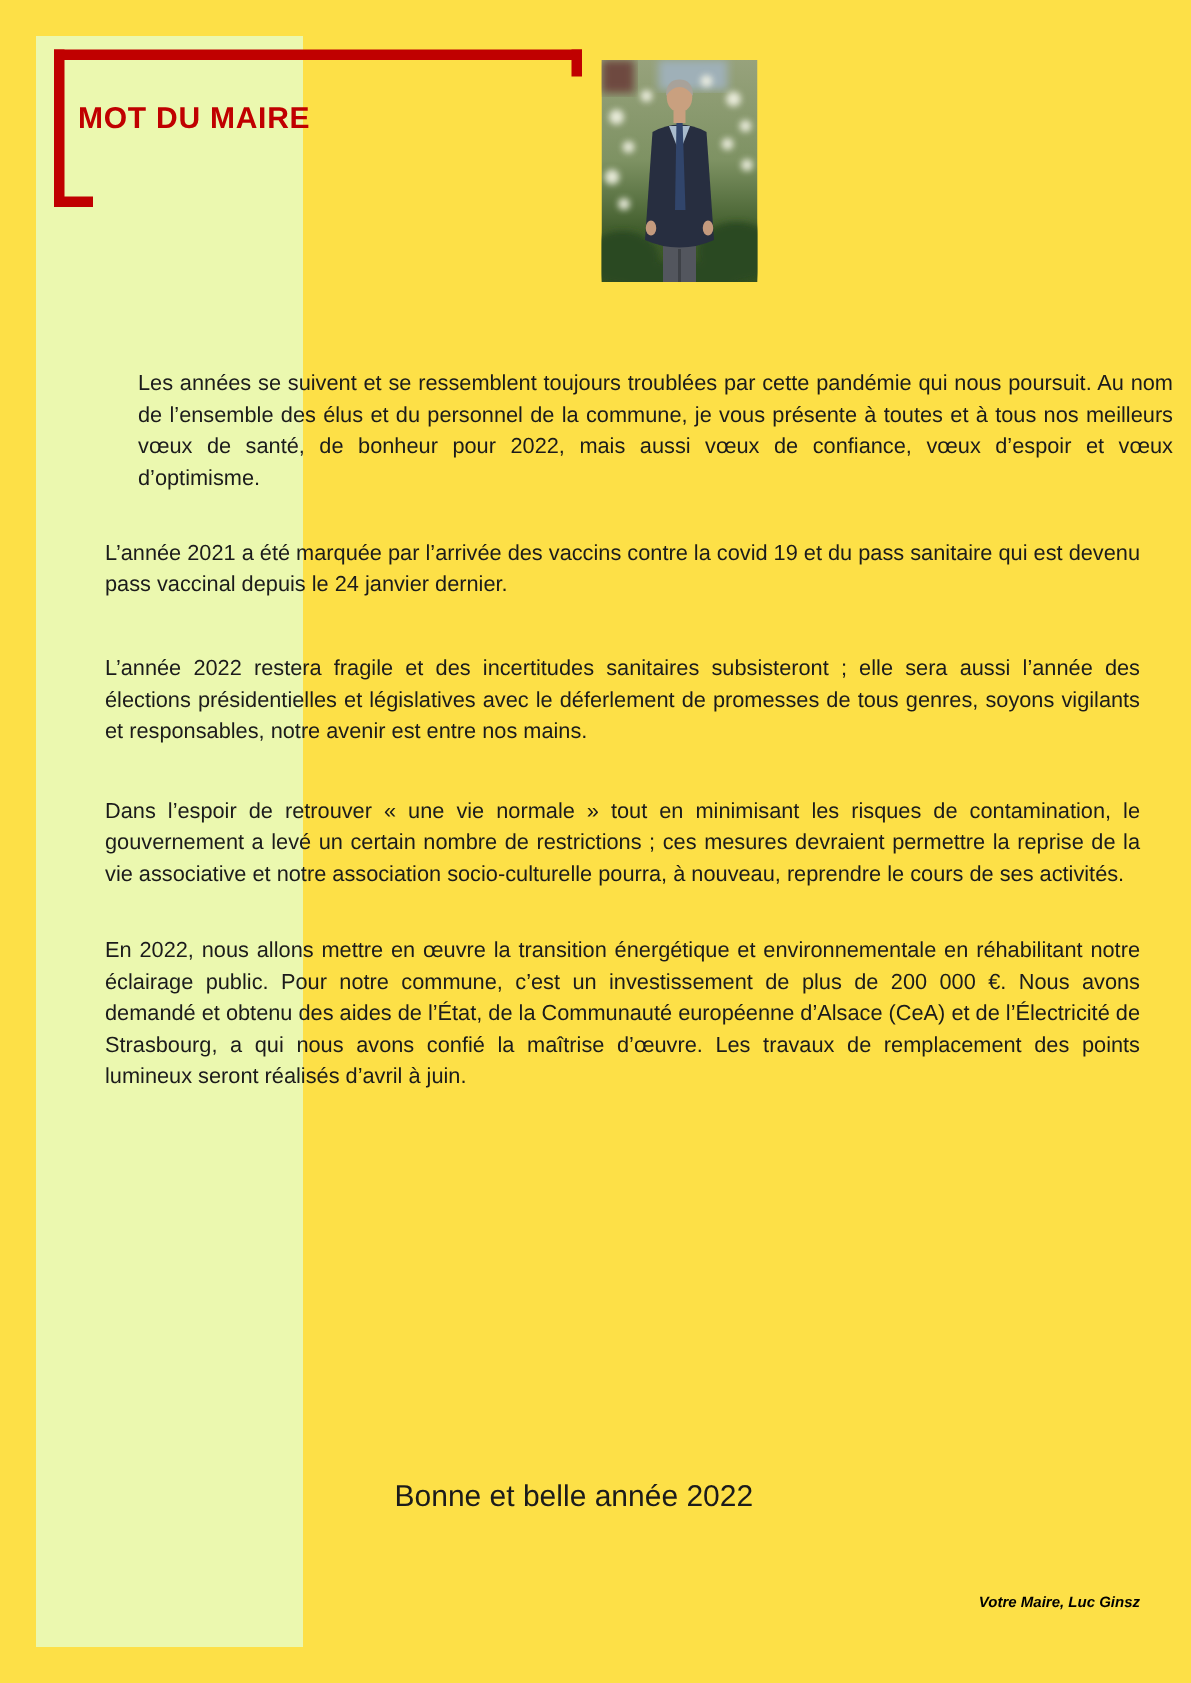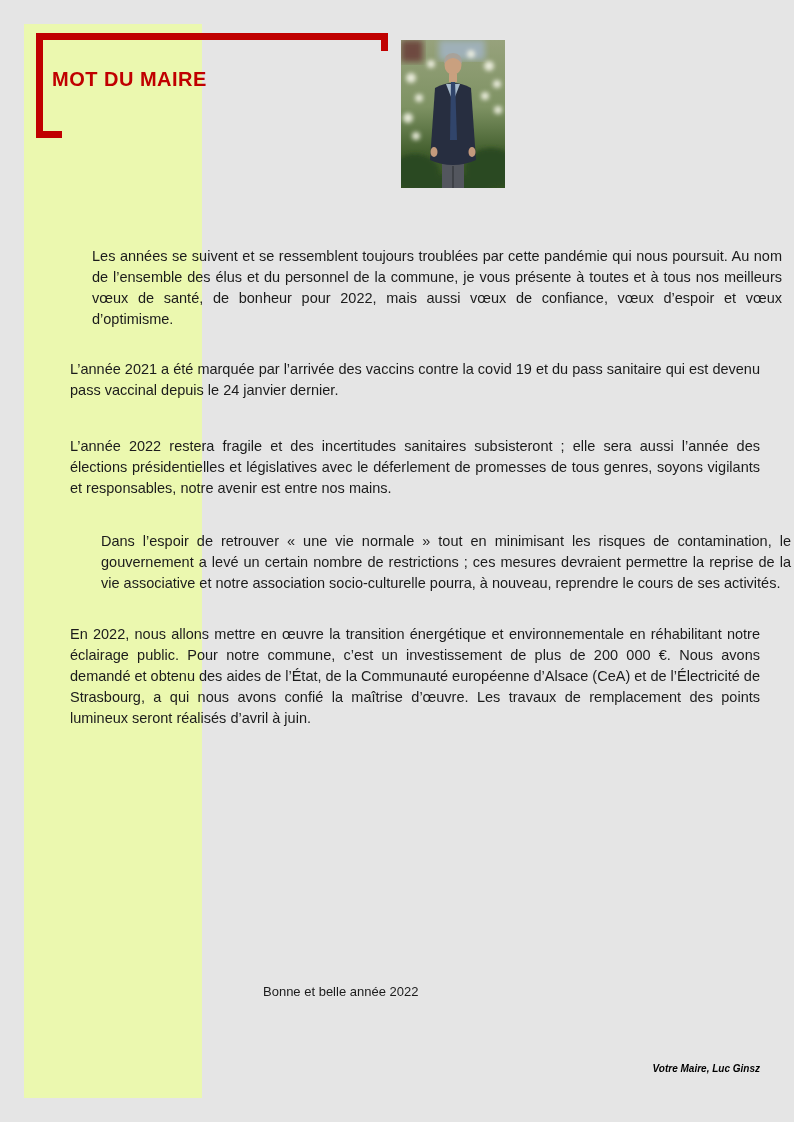"MOT DU MAIRE" .page { background: #e5e5e5 -> #fde047 }
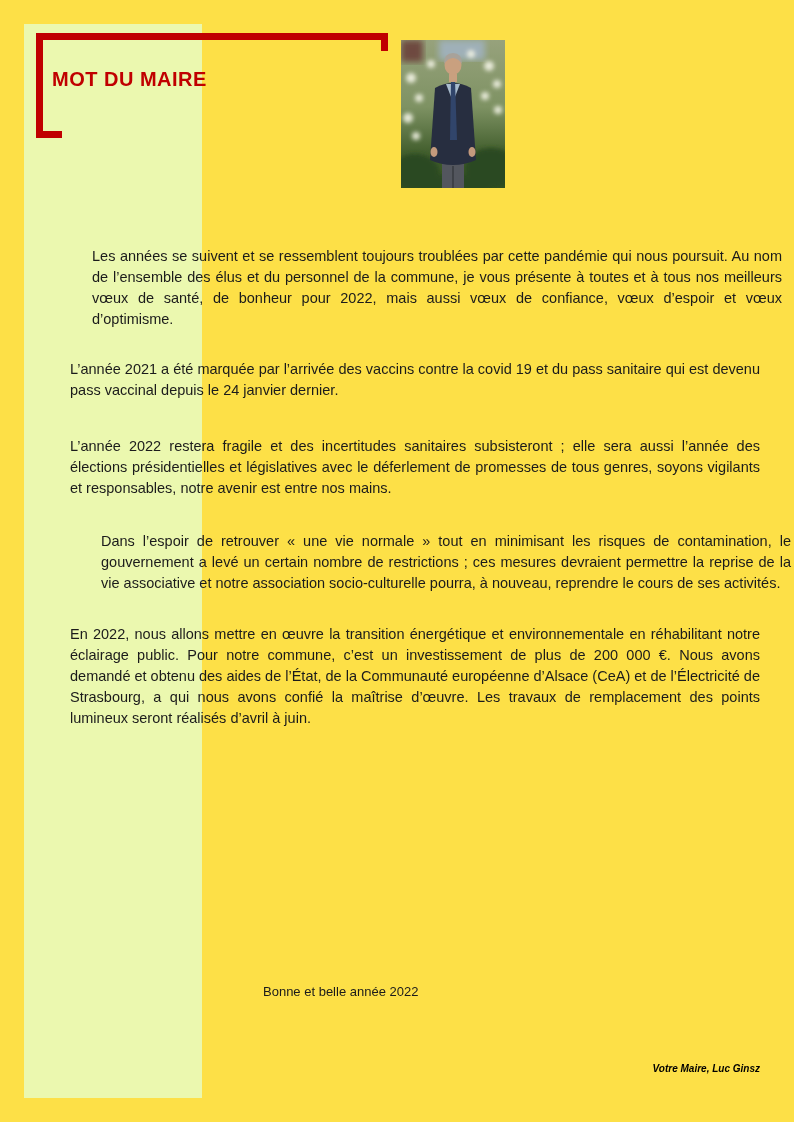"Dans l’espoir de retrouver «" .p4 { margin-left: 31px -> none }
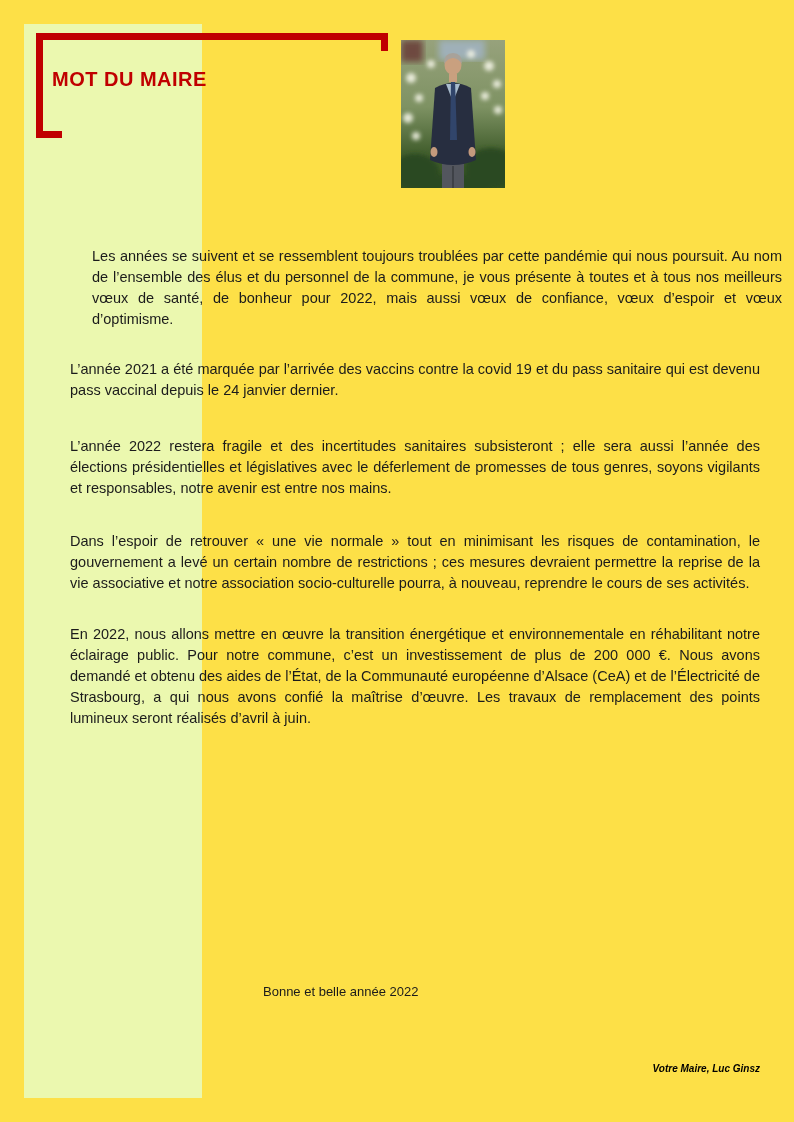"Bonne et belle année 2022" .closing { font-size: 13px -> 20px }
